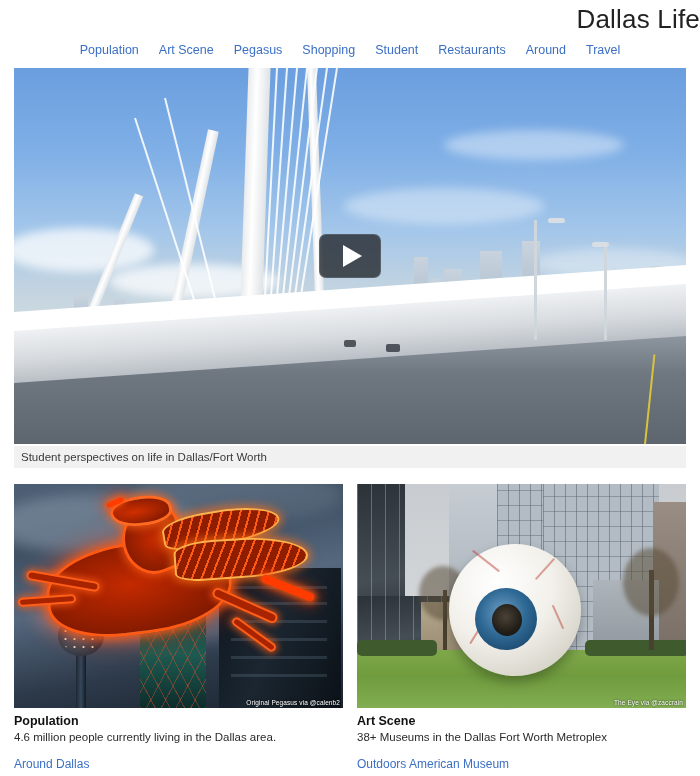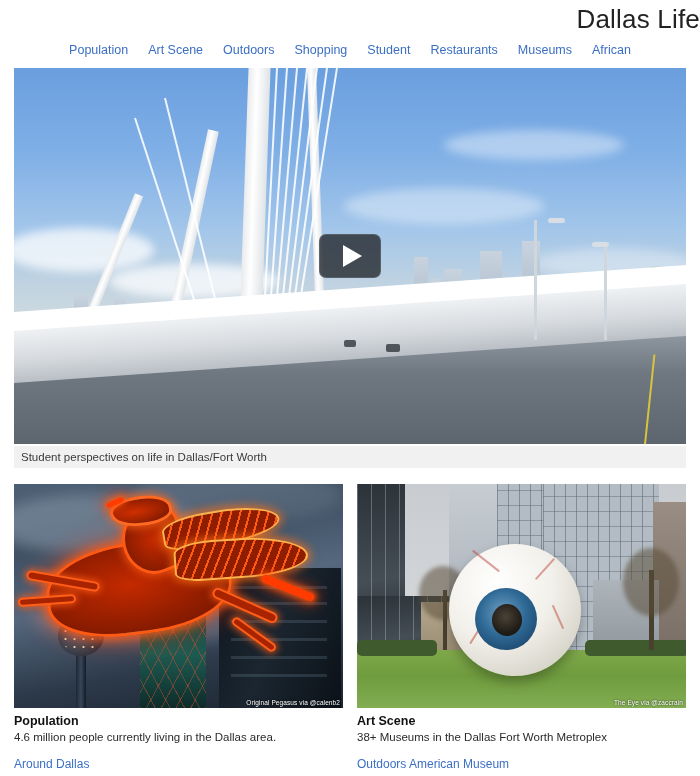"Outdoors" a.nav-link { text: Outdoors -> Pegasus }
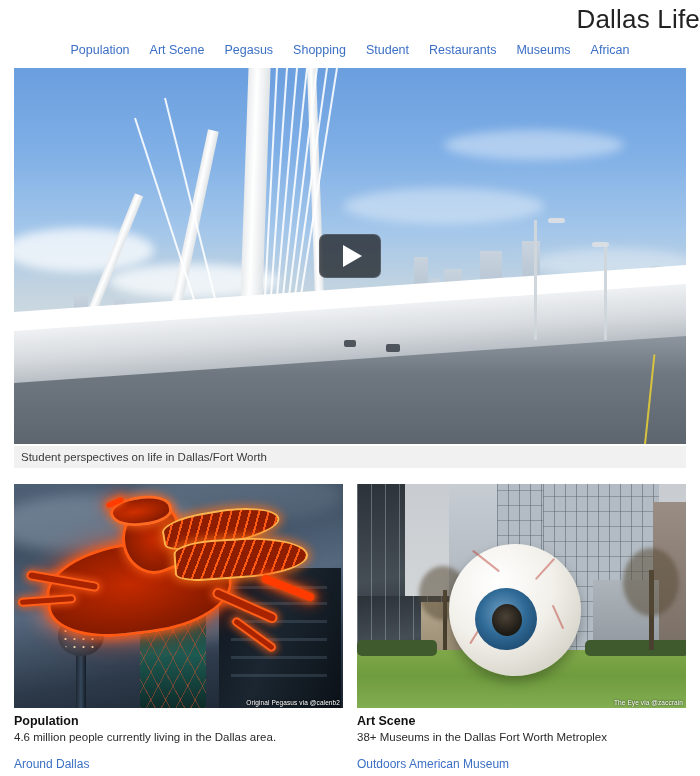"Museums" a.nav-link { text: Museums -> Around }
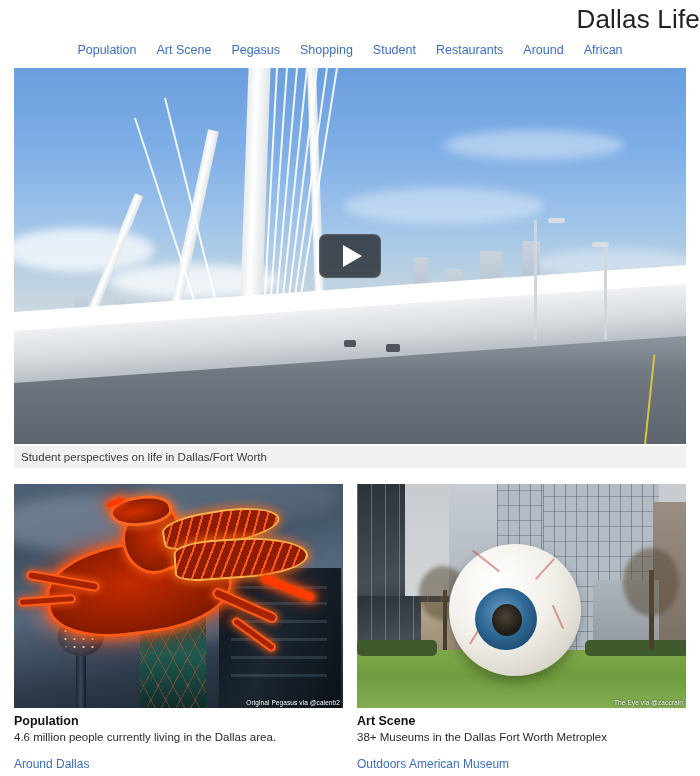"African" a.nav-link { text: African -> Travel }
